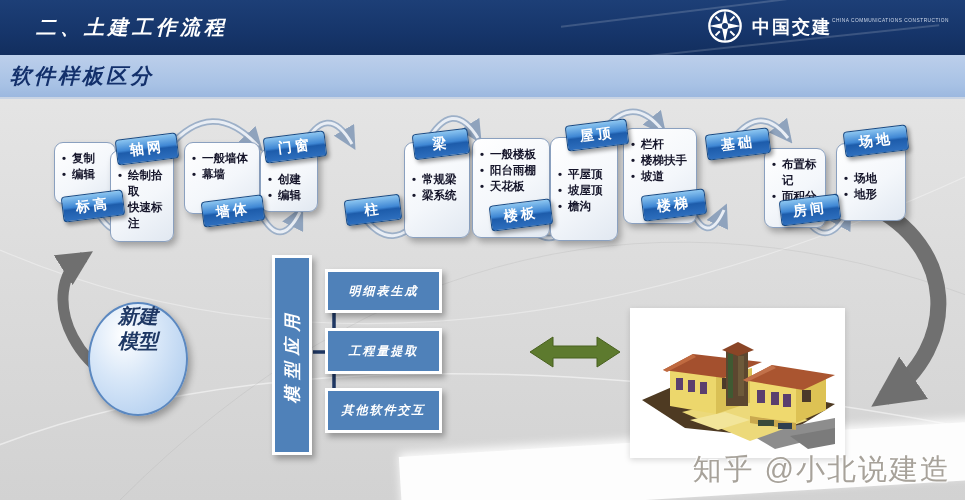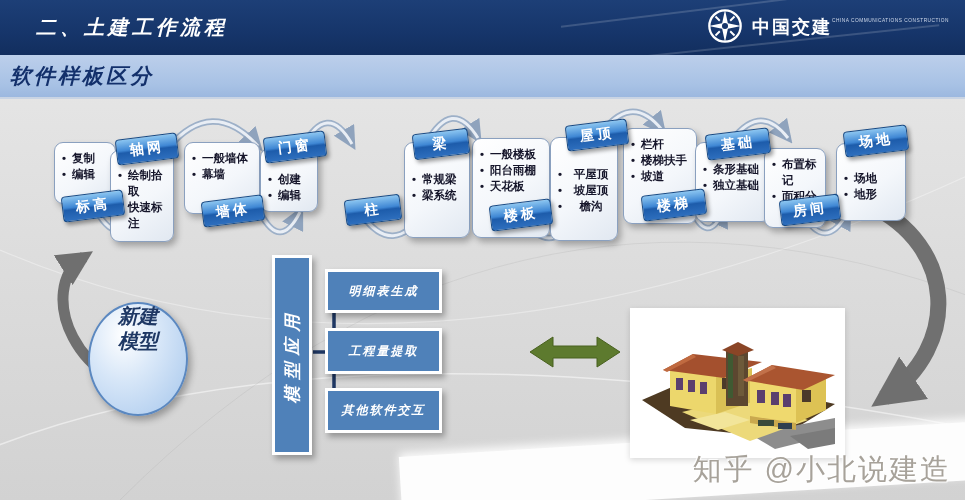"平屋顶" div.fbox { text-align: center -> none }
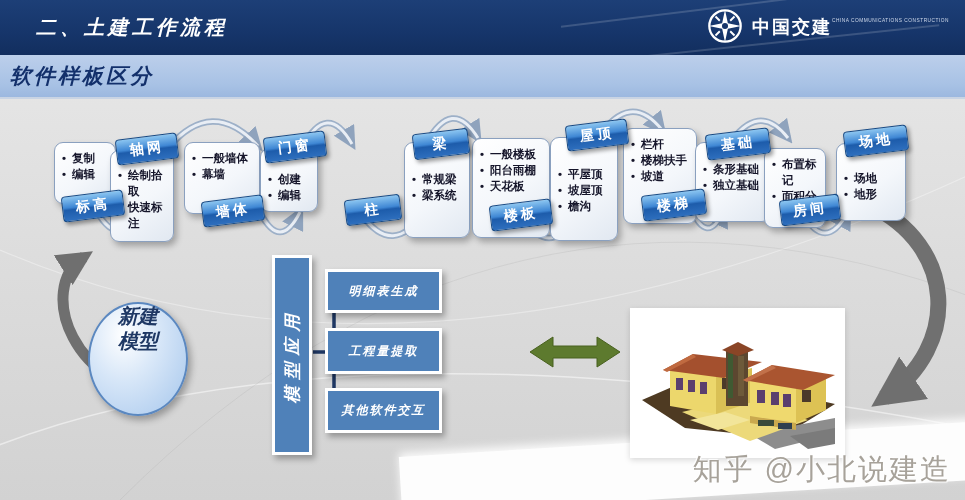"条形基础" div.fbox { html: <div> <ul> <li>条形基础</li> <li>独立基础</li> </ul> </div> -> none }
